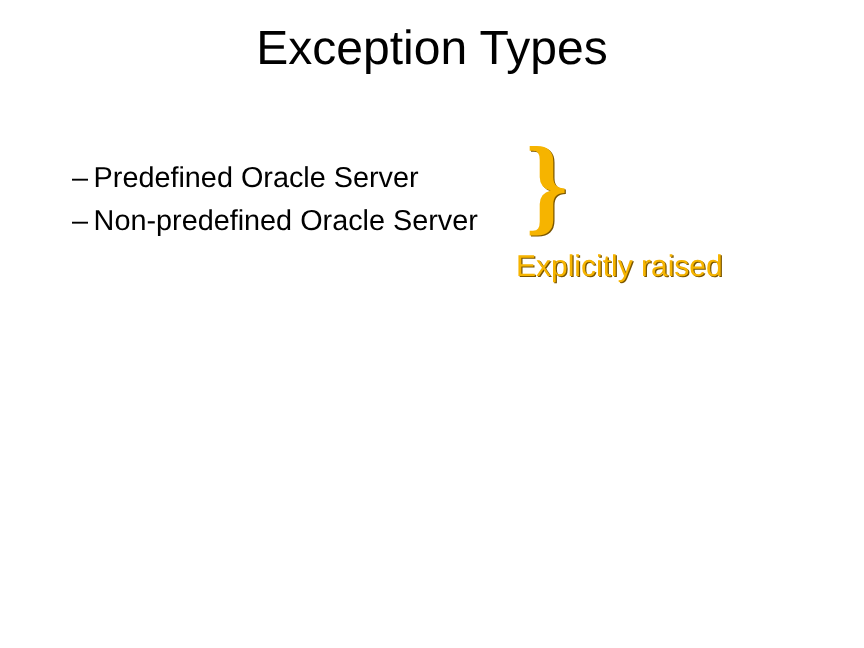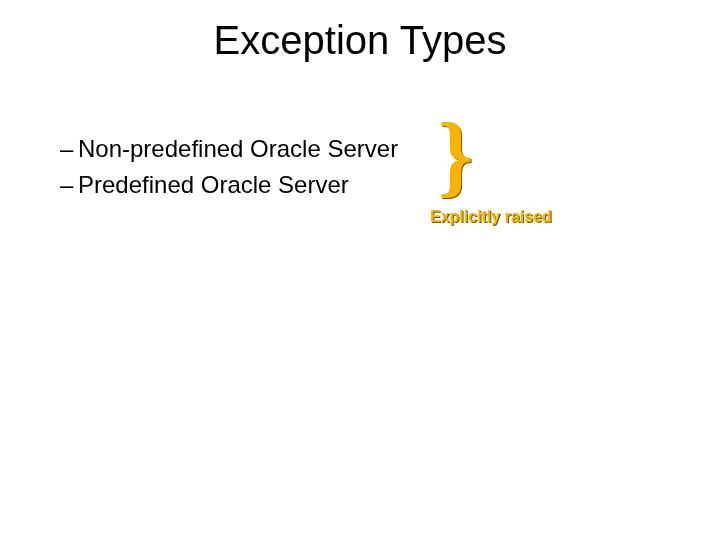"– Non-predefined Oracle Server" div.bullet { order: before "– Predefined Oracle Server" -> after "– Predefined Oracle Server" }
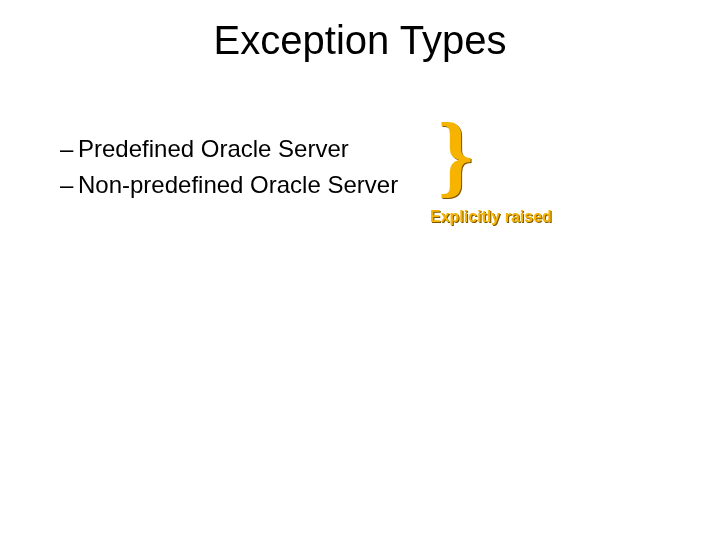"Explicitly raised" .explicit { font-size: 16px -> 25px; font-weight: bold -> normal }
